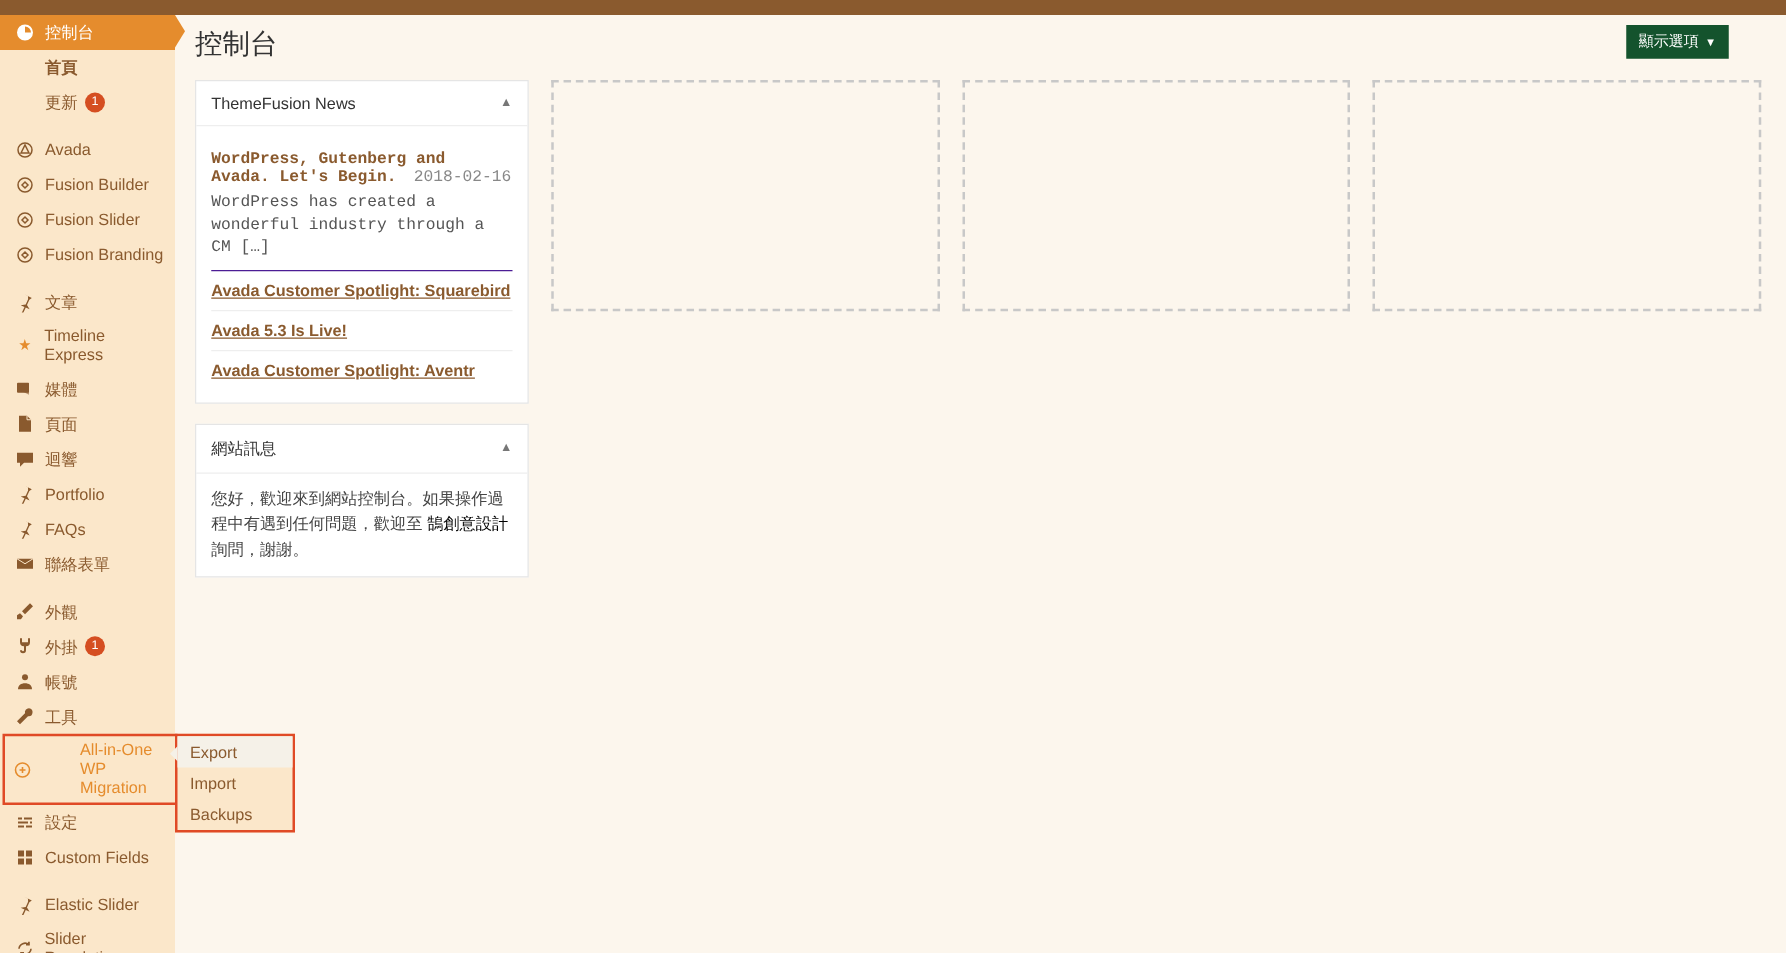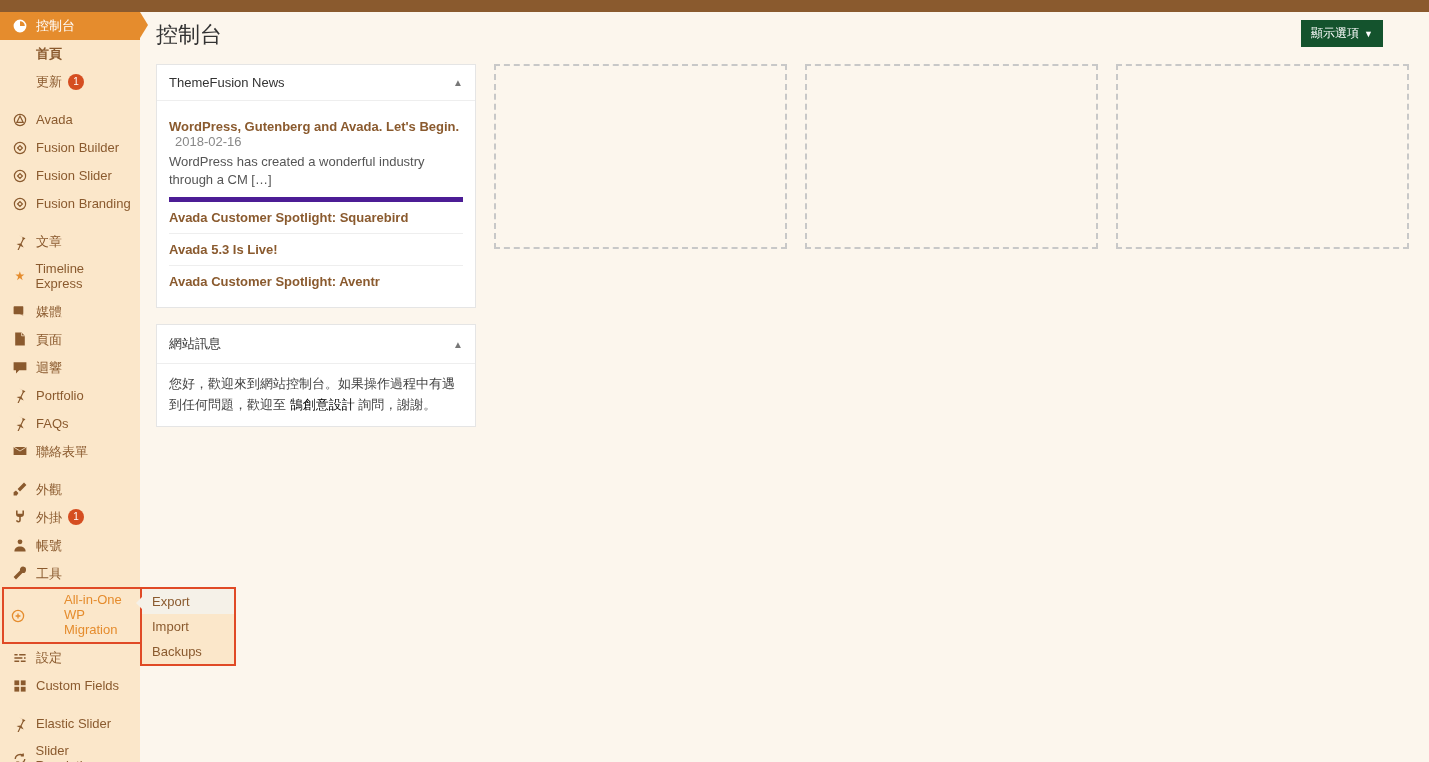"ThemeFusion News" .col-left { width: 320px -> 267px }
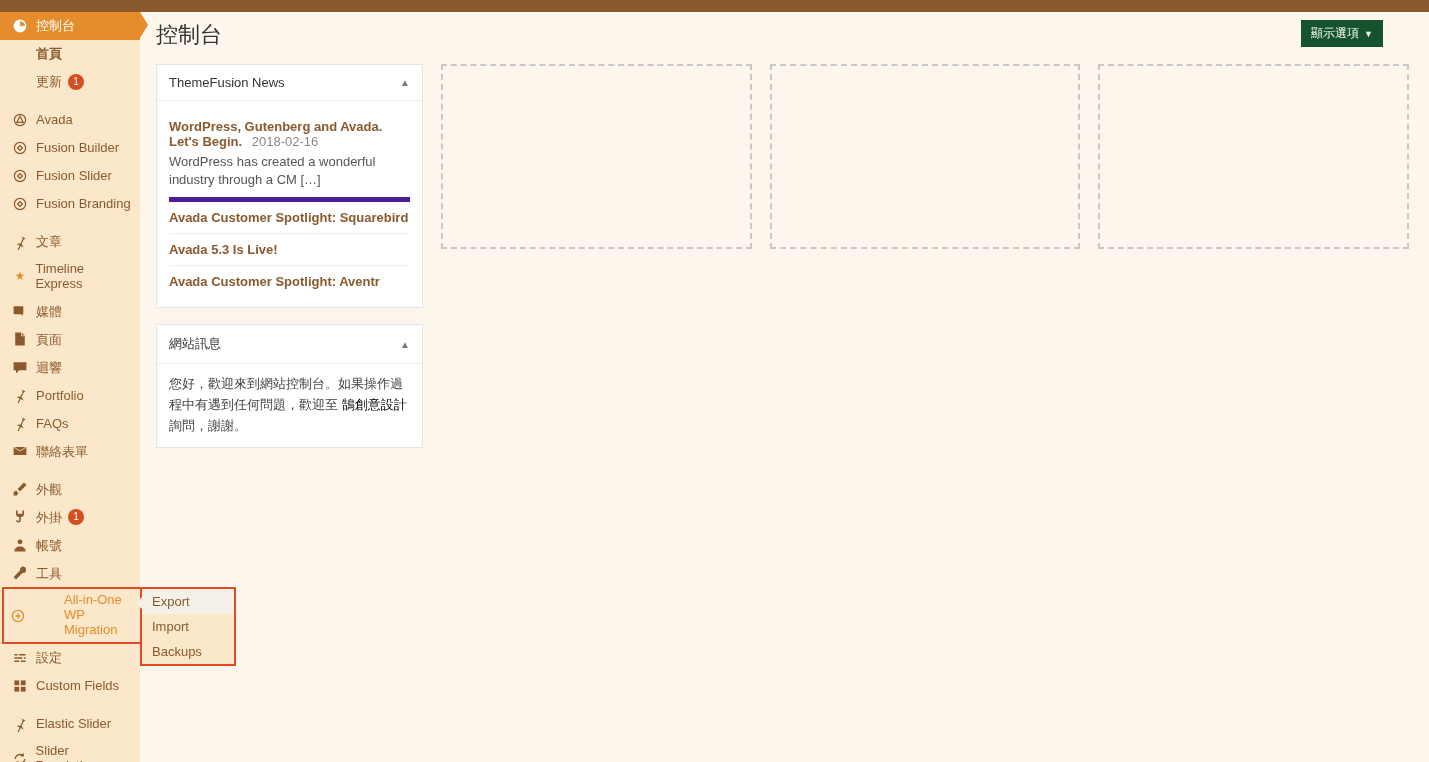"WordPress, Gutenberg and Avada. Let's" .news-item { border-bottom: 5px solid #4c1d95 -> 1px solid #4c1d95; font-family: none -> Liberation Mono, monospace }
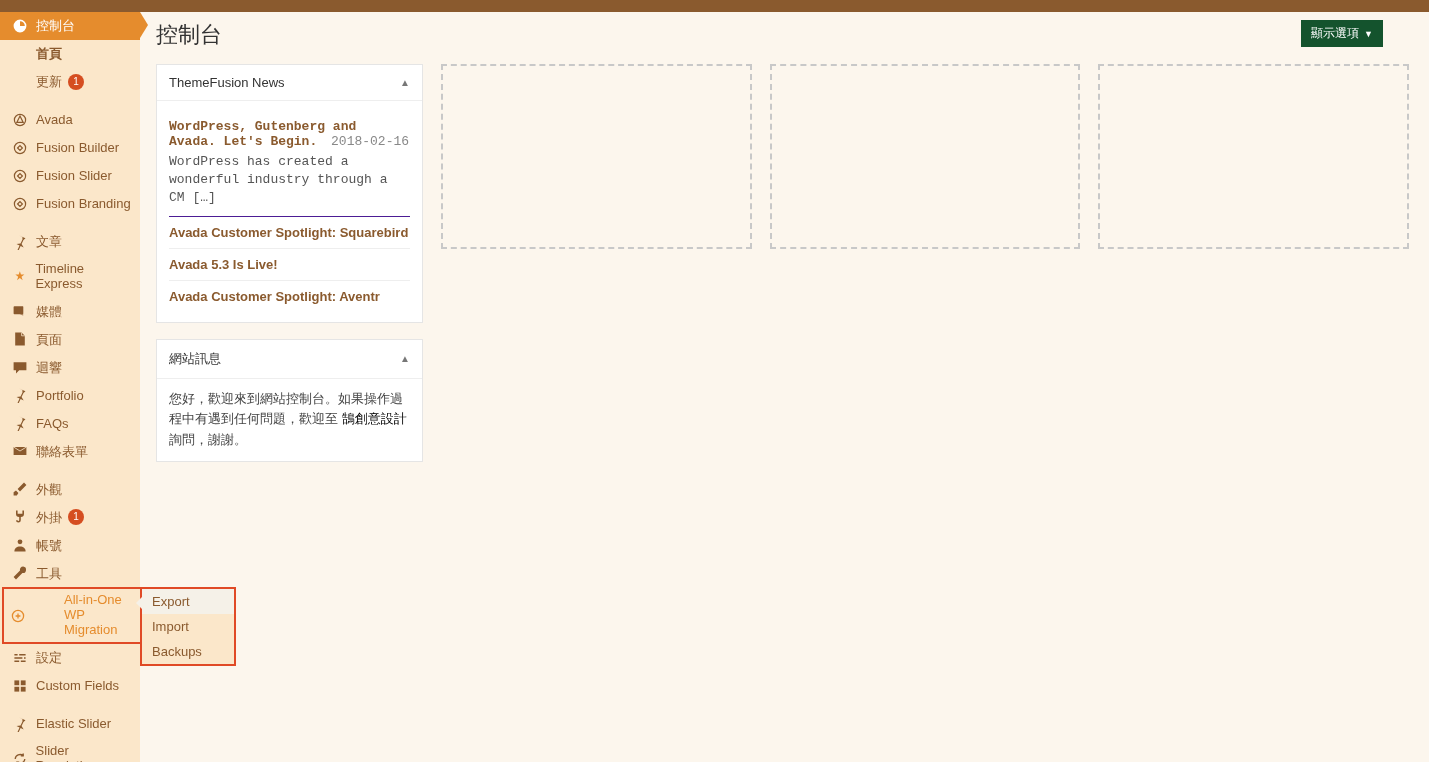"Avada Customer Spotlight: Squarebird" .news-link { text-decoration: none -> underline }
